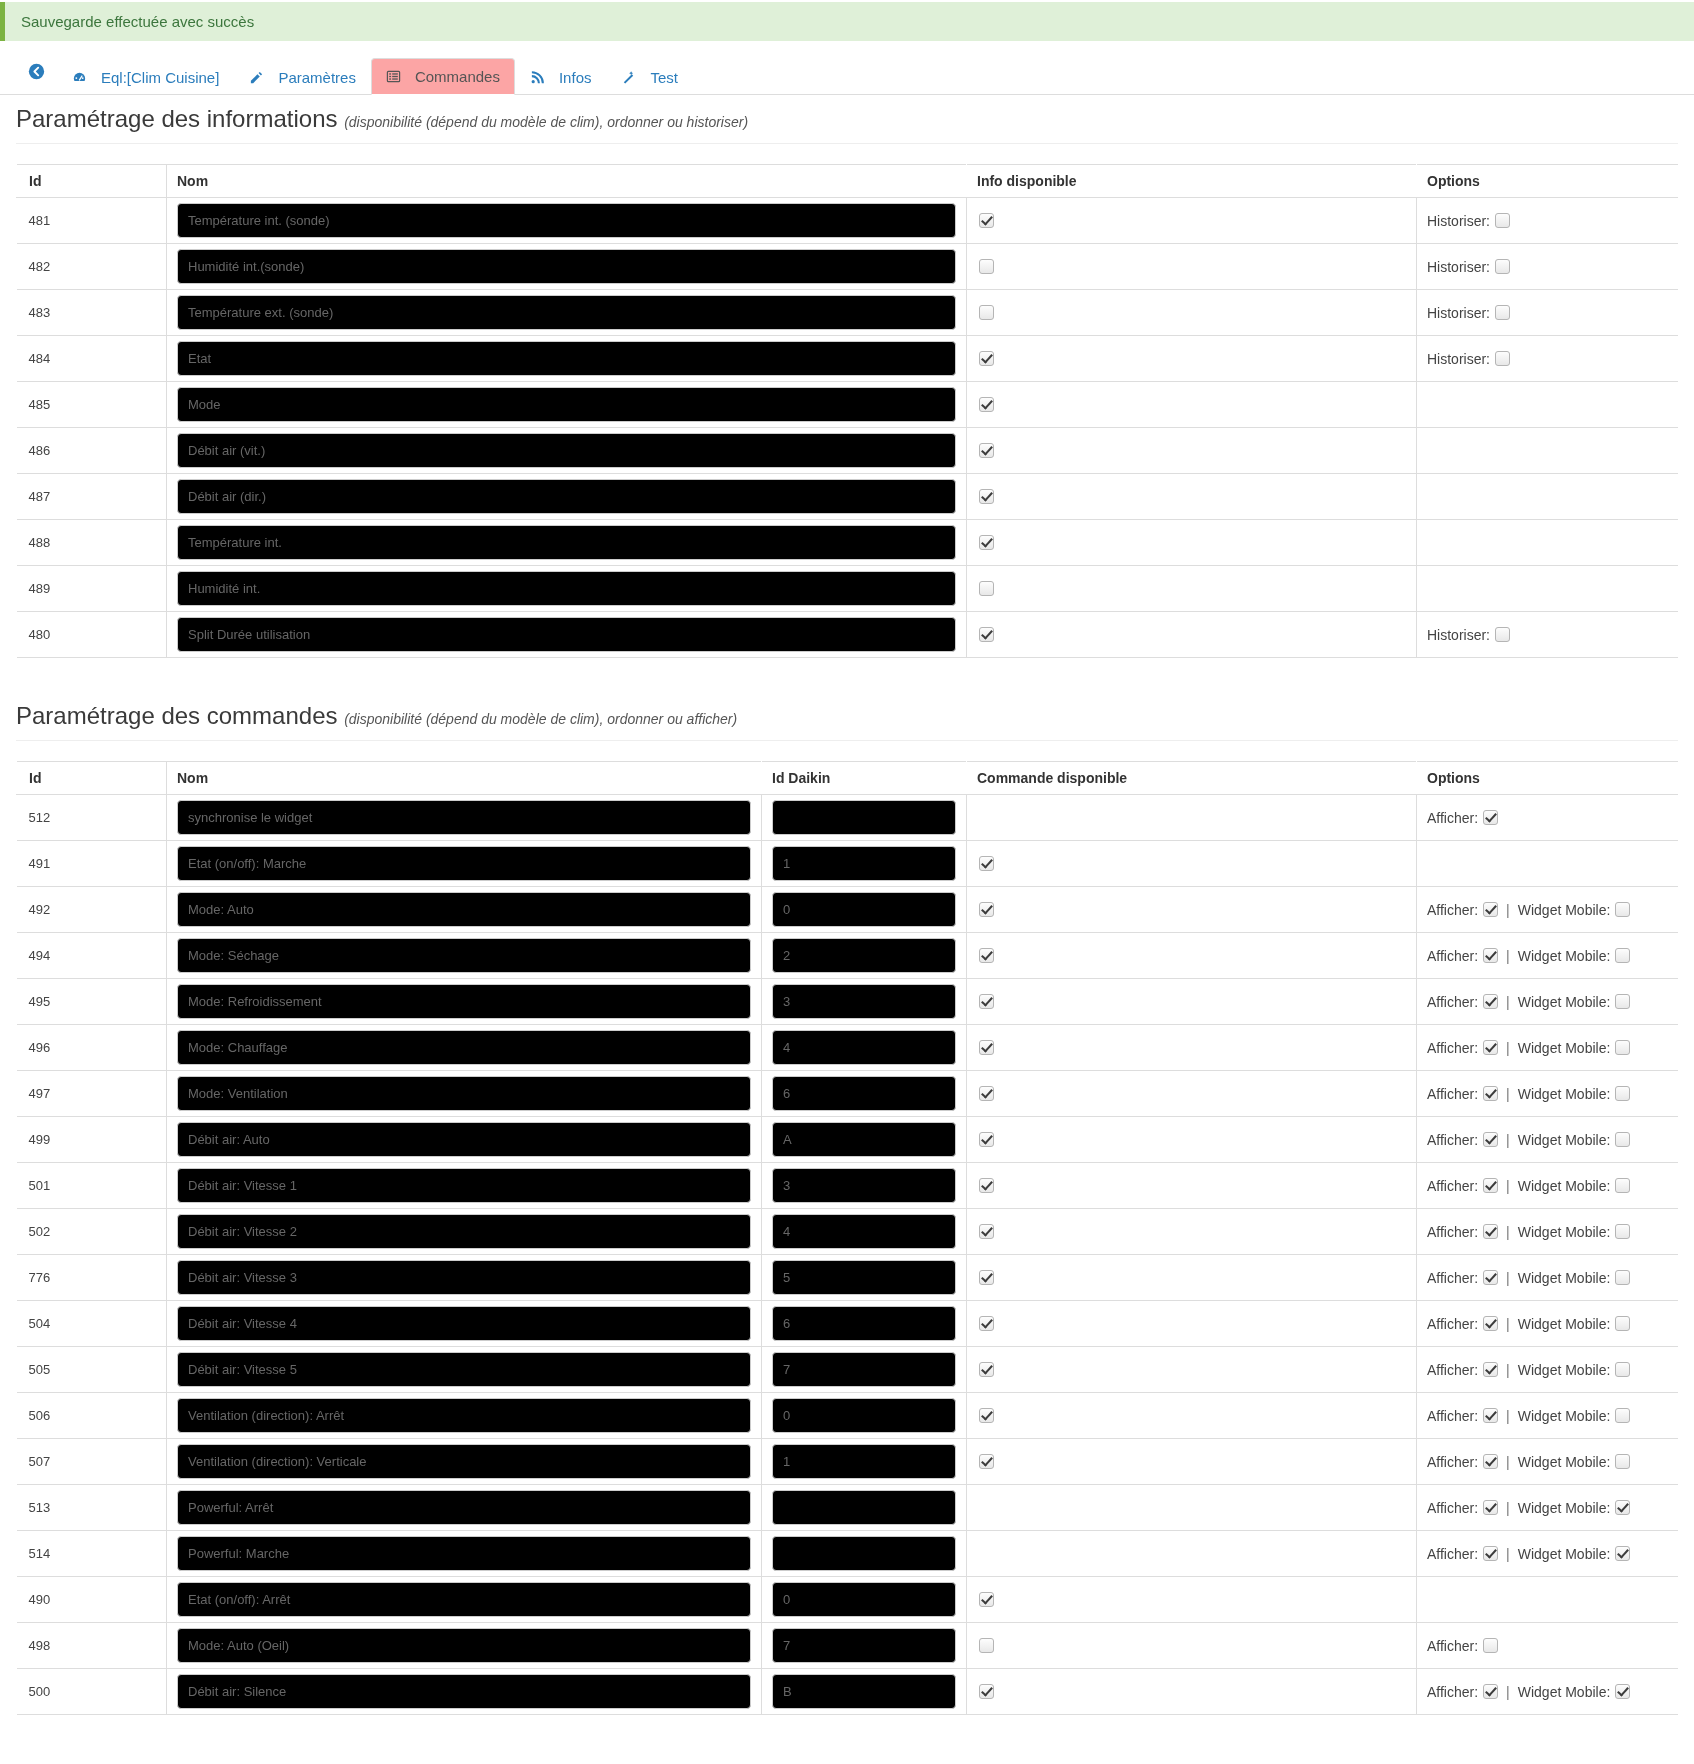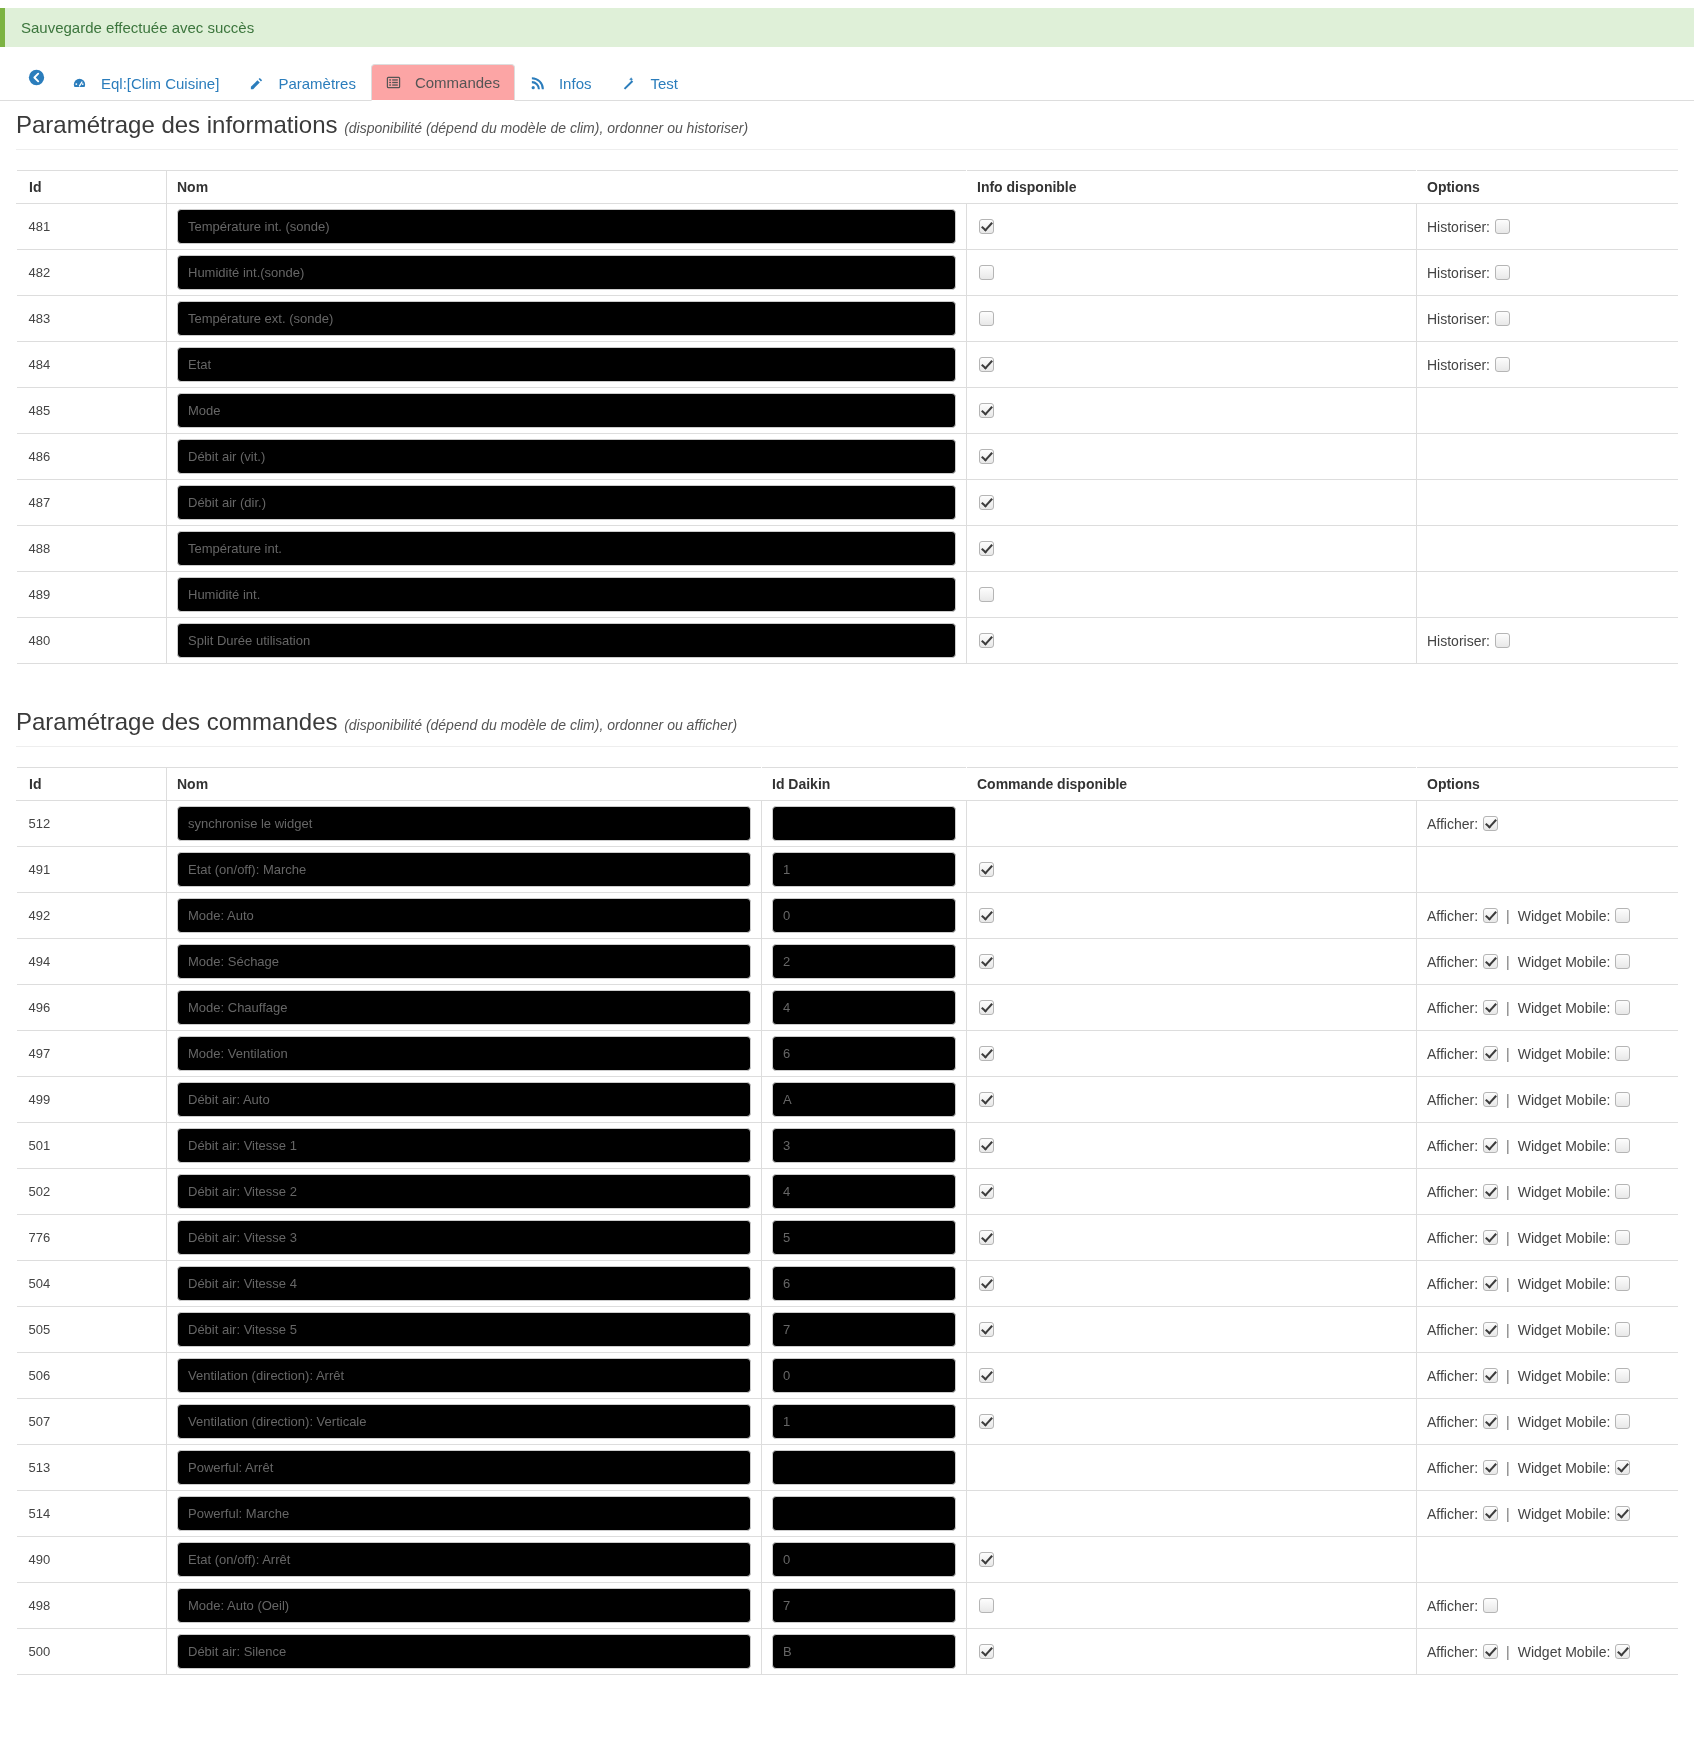"Sauvegarde effectuée avec succès" .alert-success { margin: 8px 0 0 0 -> 2px 0 0 0 }
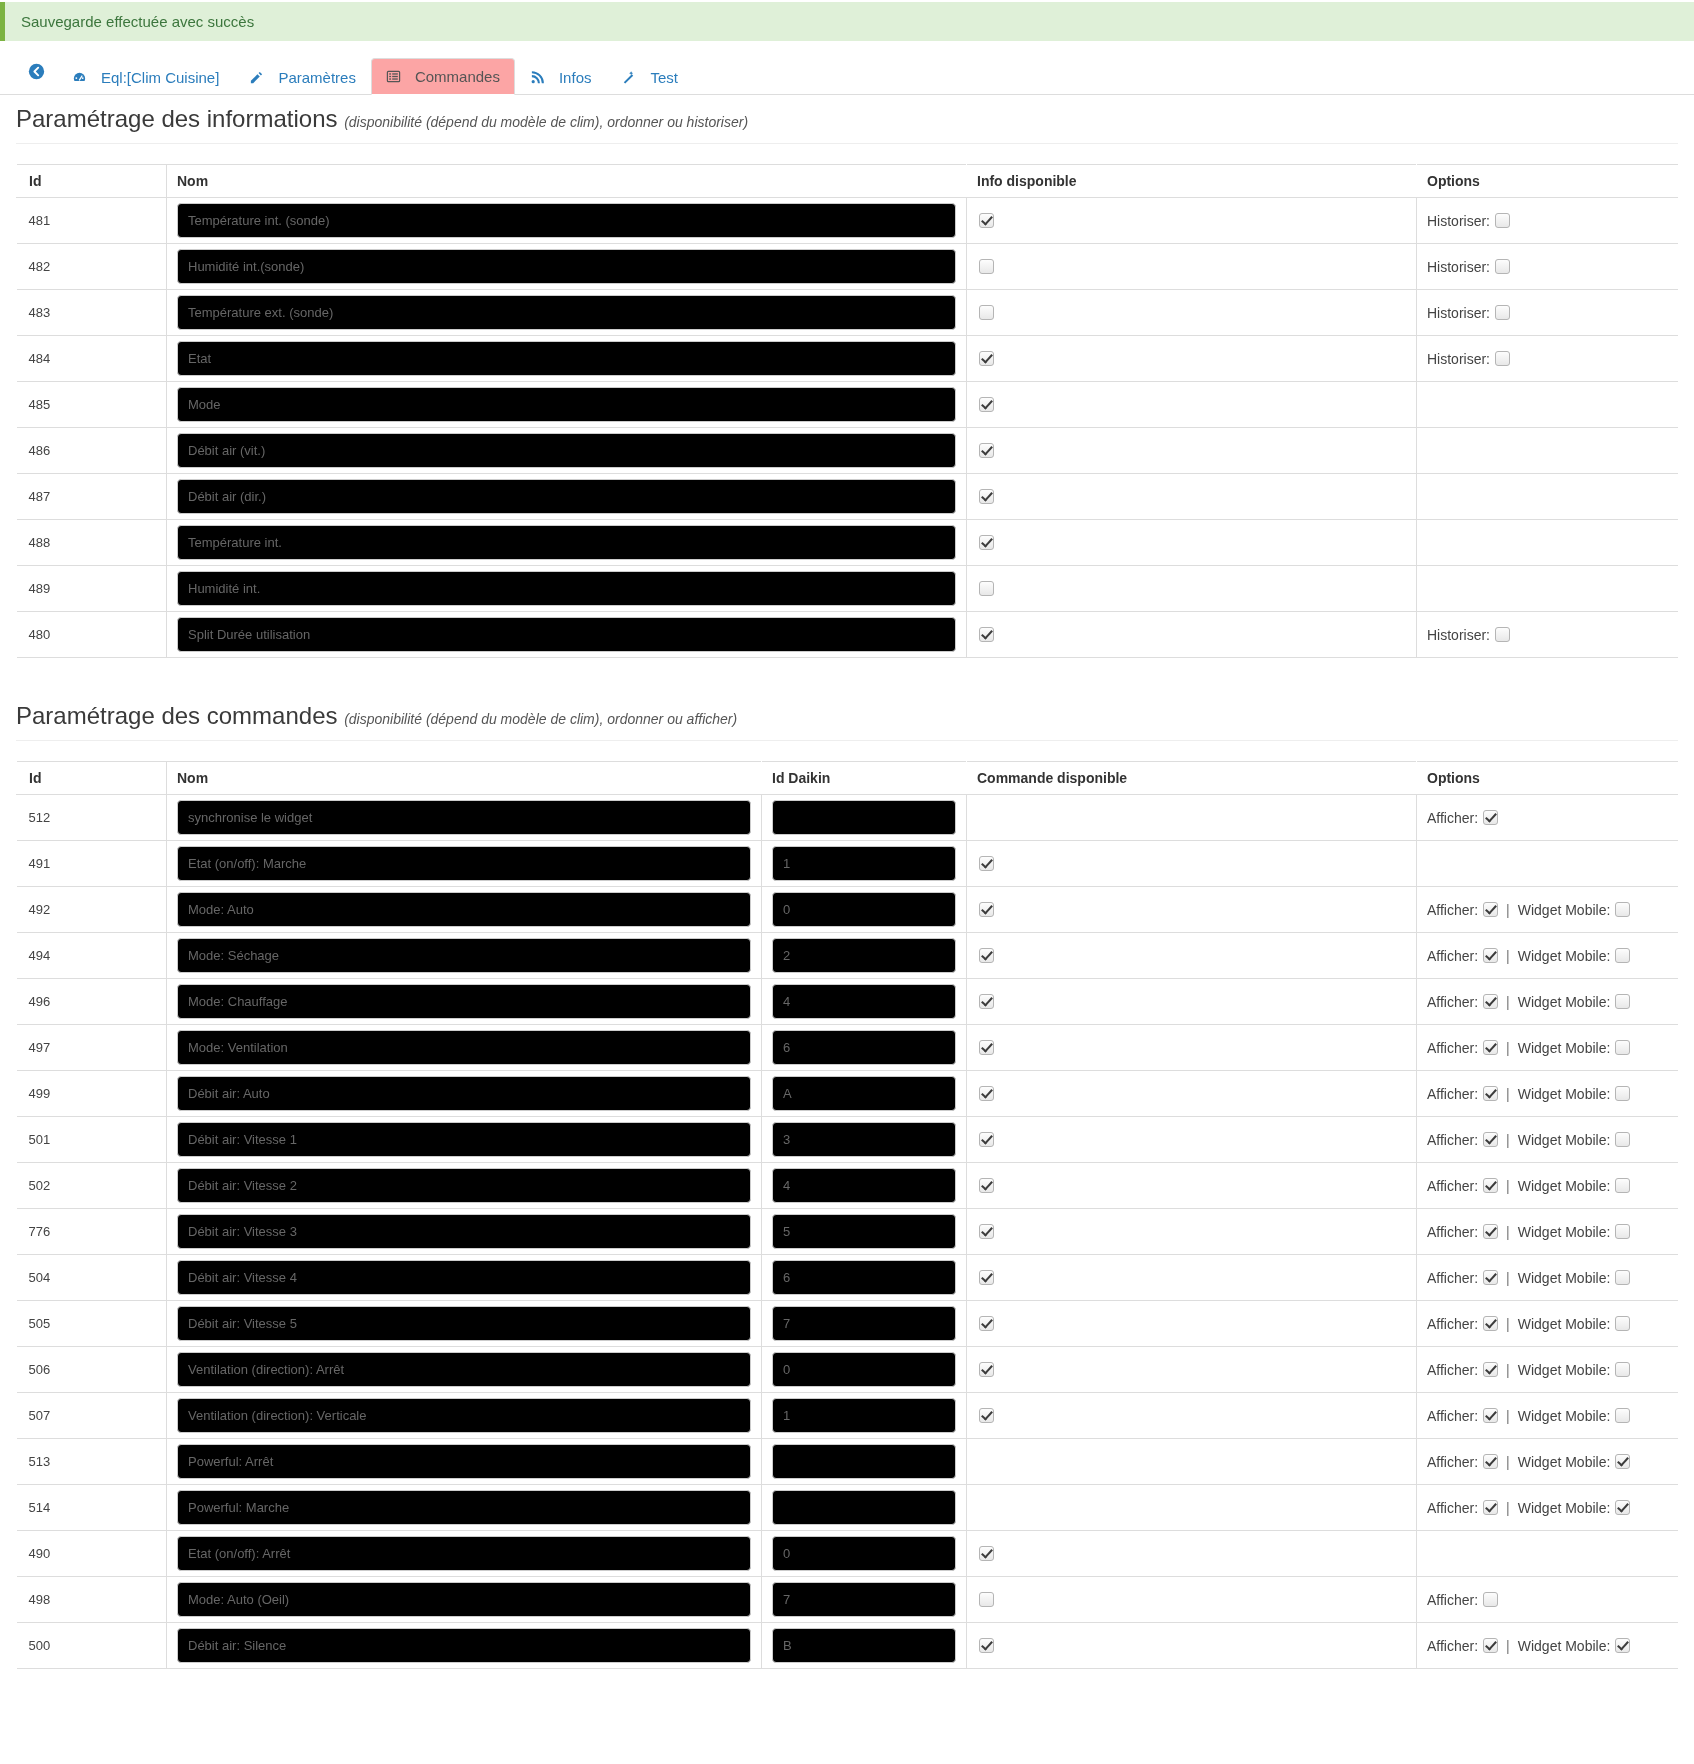"495" tr { html: none -> <tr> <td>495</td> <td> <span>Mode: Refroidissement</span> </td> <td> <span>3</span> </td> <td><span></span></td> <td><span><span>Afficher:</span><span></span></span><span><span>|</span><span>Widget Mobile:</span><span></span></span></td> </tr> }
